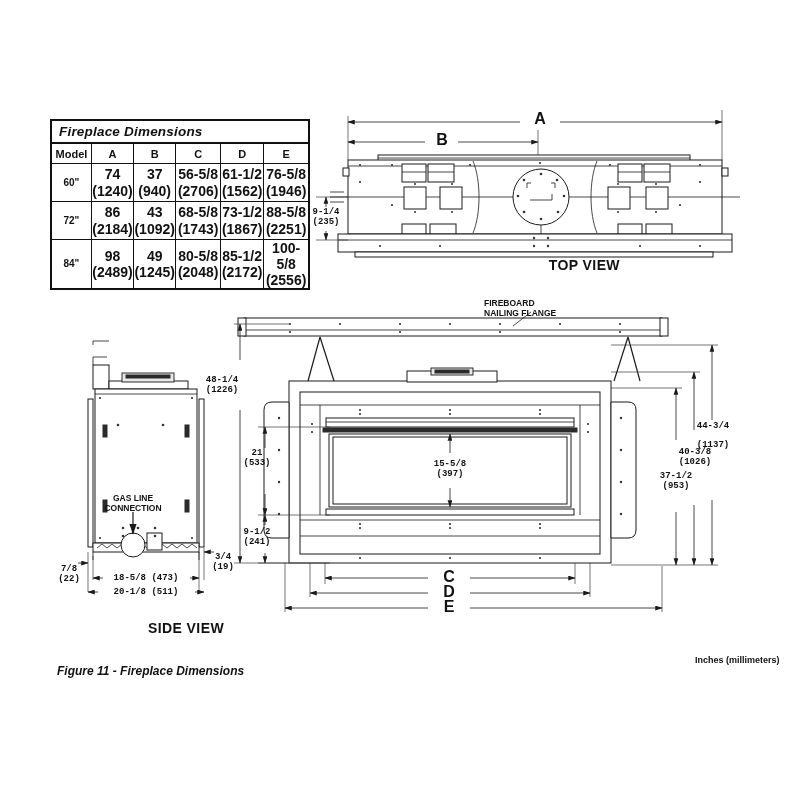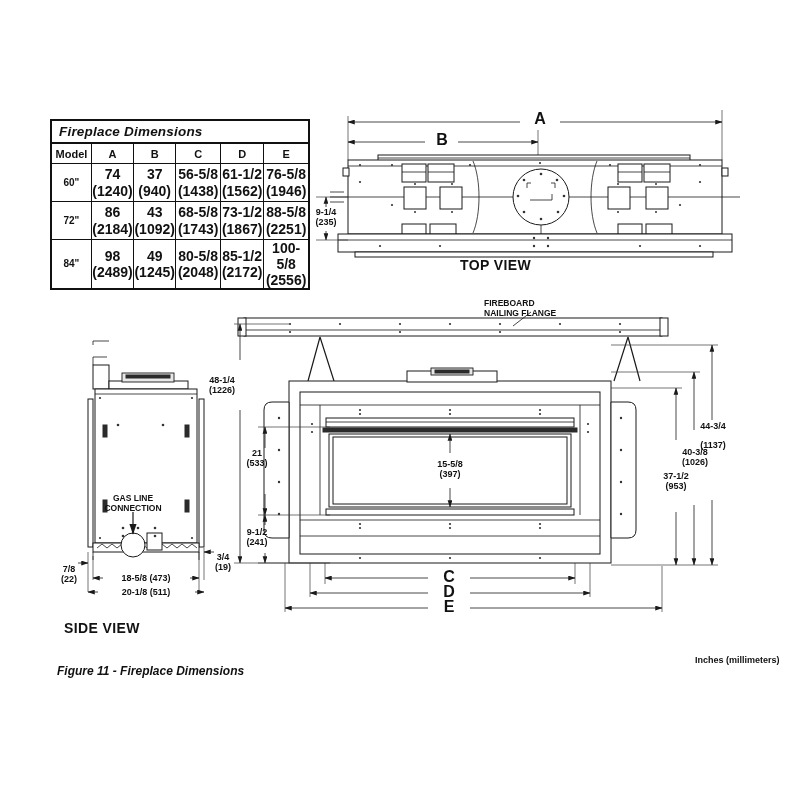"(1438)" span.cell-mm { text: 1438 -> 2706 }
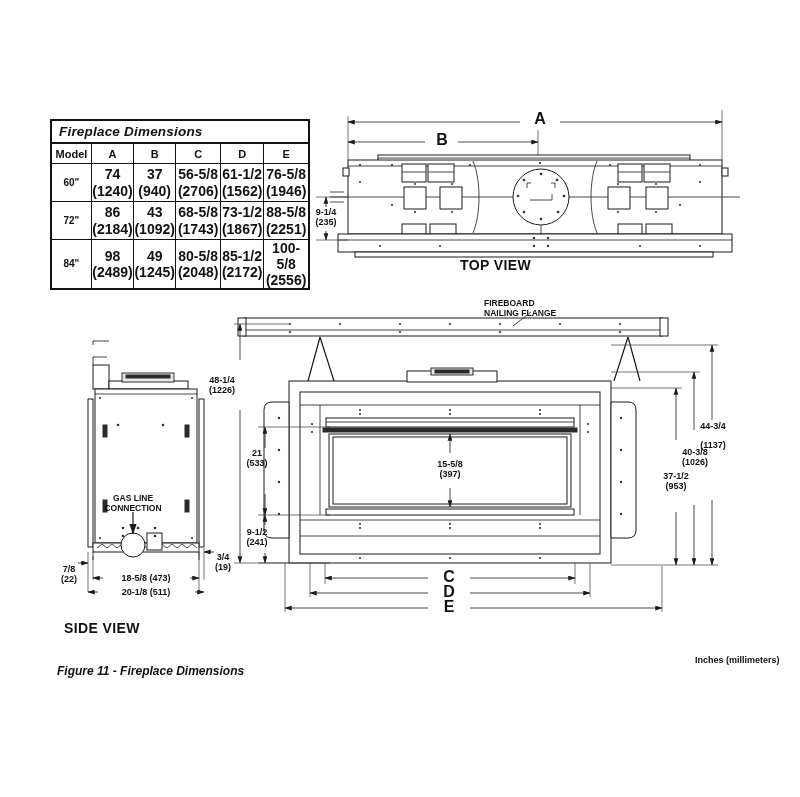"9-1/4" .dim-text { font-family: none -> Liberation Mono, monospace }
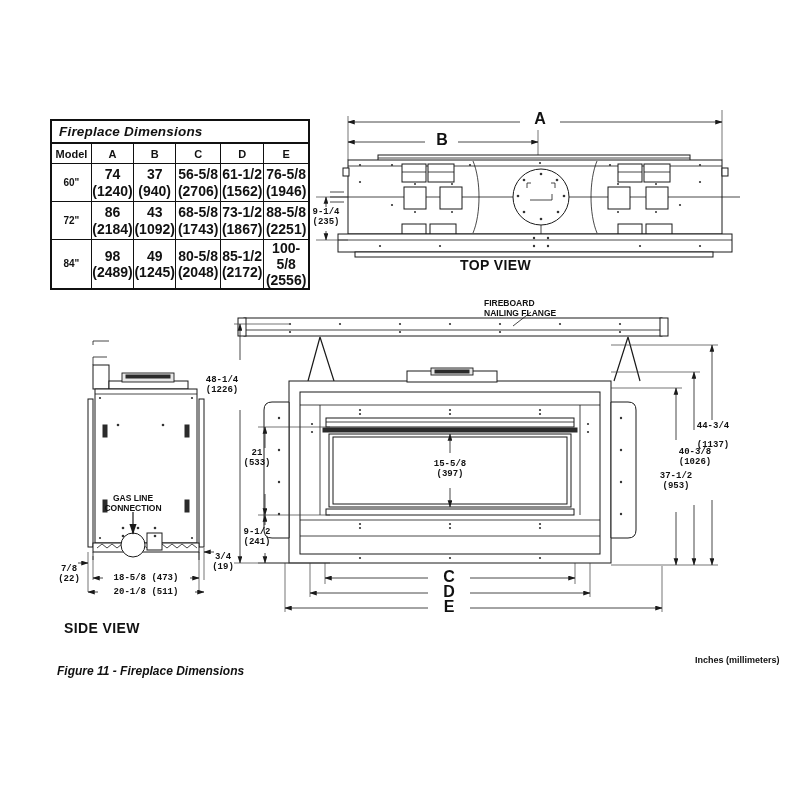"TOP VIEW" .view-label { text-align: left -> right }
